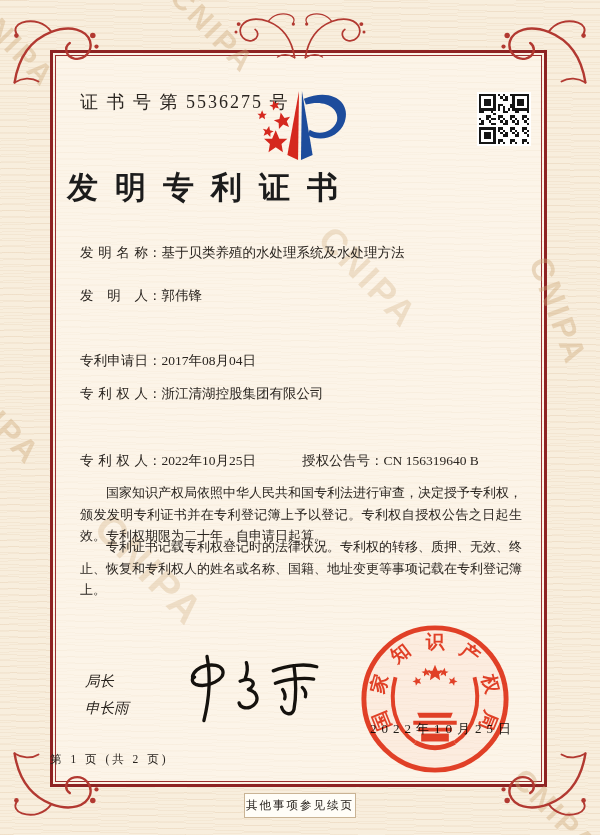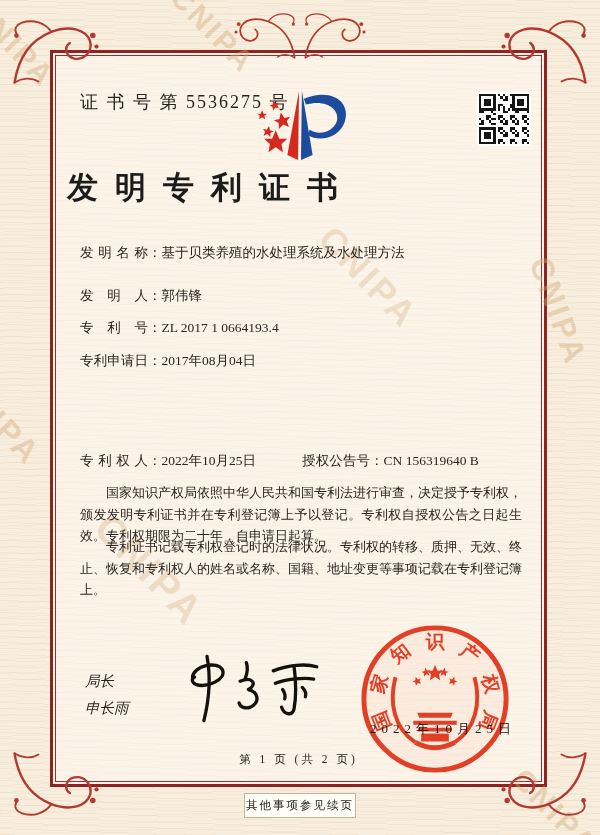"专利号：ZL 2017 1 0664193.4" div.row { html: <div> <span>专利号</span><span>：</span><span>ZL 2017 1 0664193.4</span> </div> -> none }
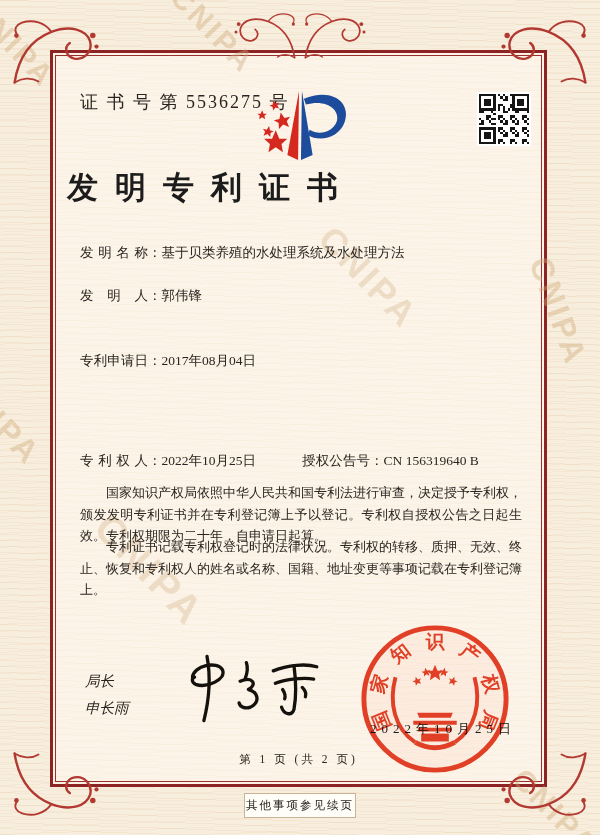"专利权人：浙江清湖控股集团有限公司" div.row { html: none -> <div> <span>专利权人</span><span>：</span><span>浙江清湖控股集团有限公司</span> </div> }
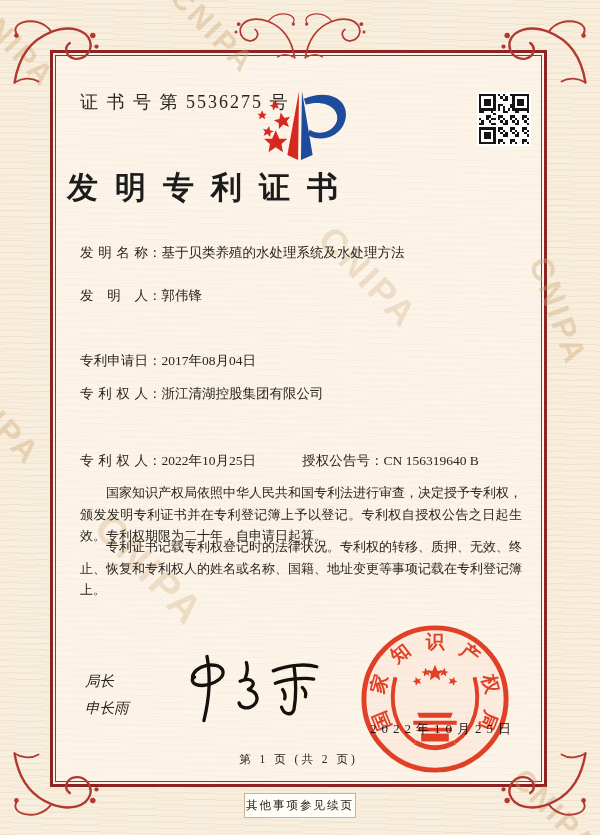"第 1 页 (共 2" .pageinfo { text-align: center -> none }
